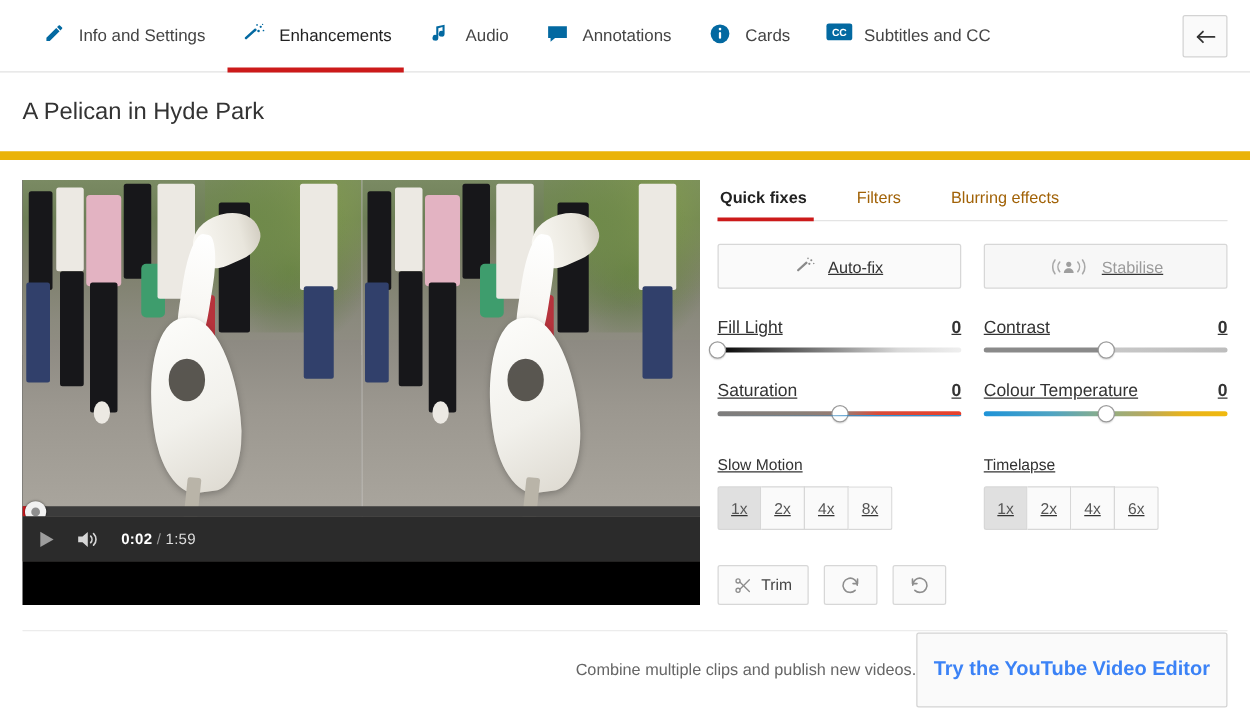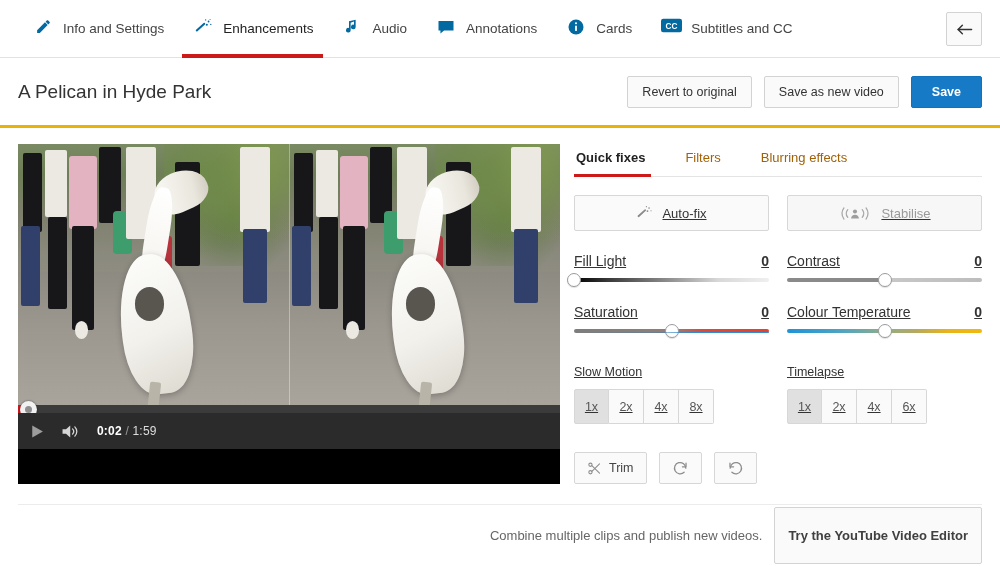"A Pelican in Hyde Park" .titlerow { border-bottom: 3px solid #eab308 -> 7px solid #eab308 }
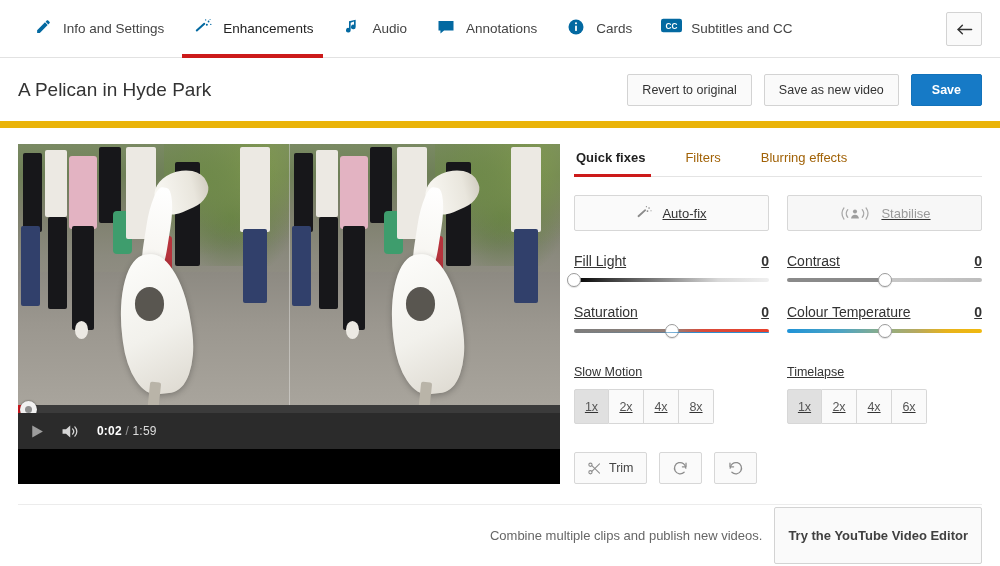"Revert to original" div.actions { html: <div> <button>Revert to original</button> <button>Save as new video</button> <button>Save</button> </div> -> none }
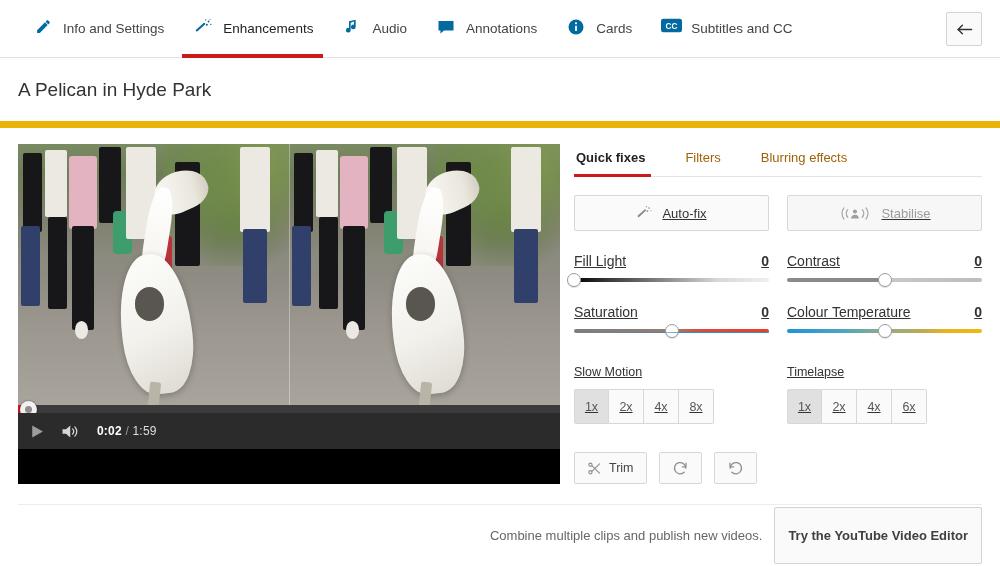"Combine multiple clips and publish" .footer { gap: 12px -> 0 }
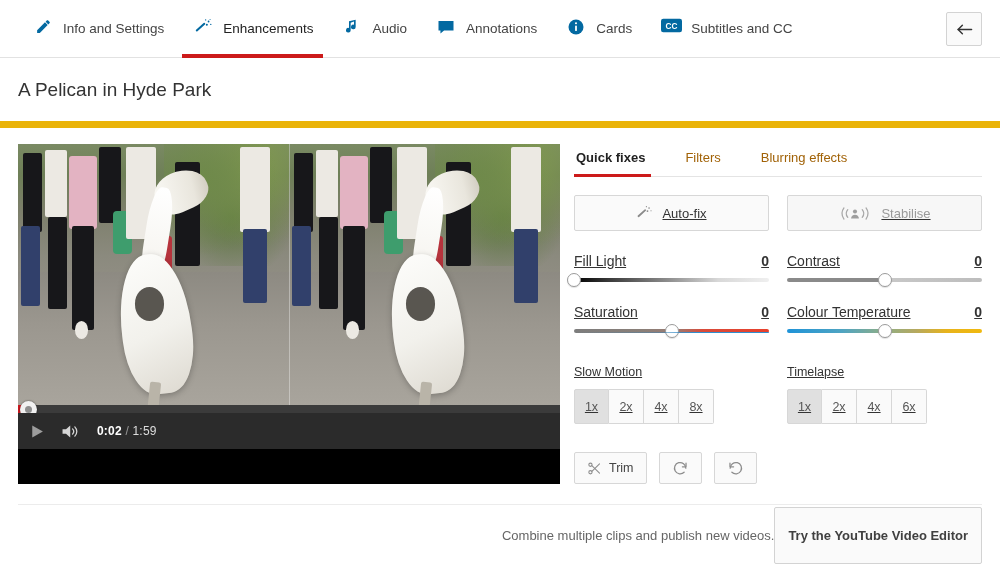"Try the YouTube Video Editor" .footbtn { color: #404040 -> #3b82f6; font-size: 13px -> 16px }
